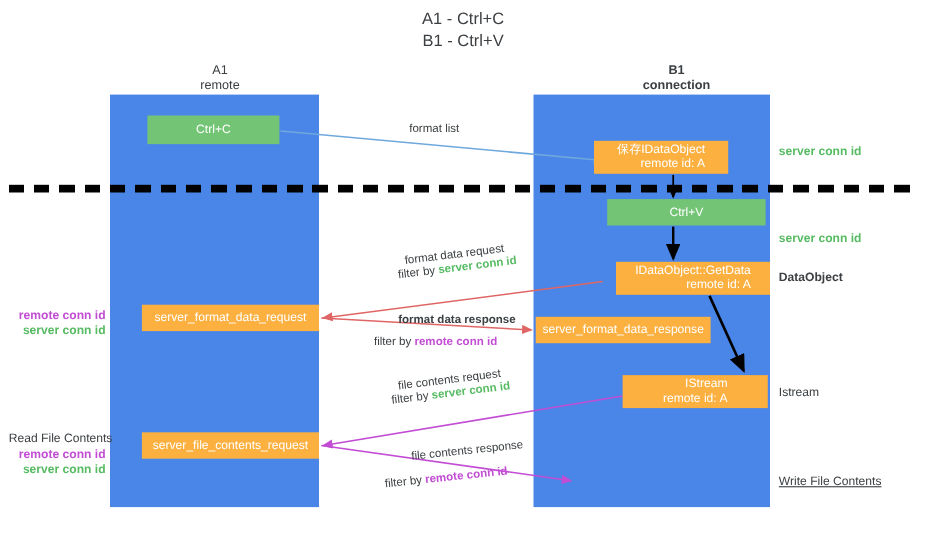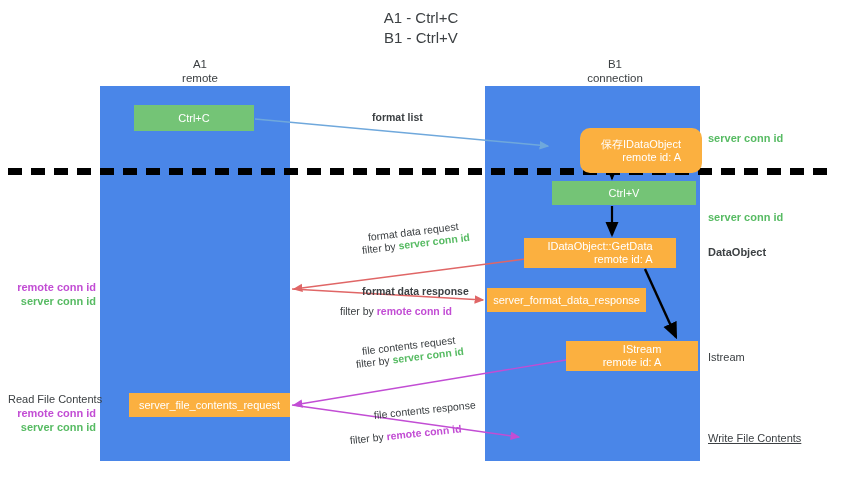"B1" #header-b1 { font-weight: none -> bold }
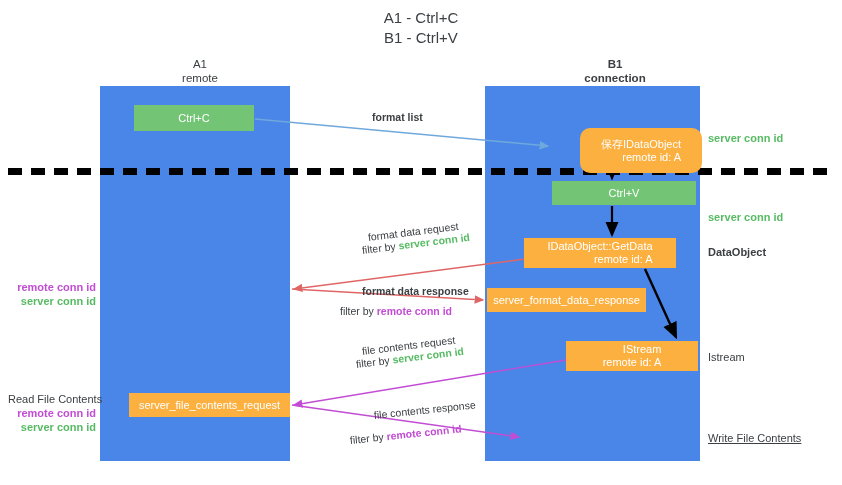"format list" #cap-formatlist { font-weight: bold -> none }
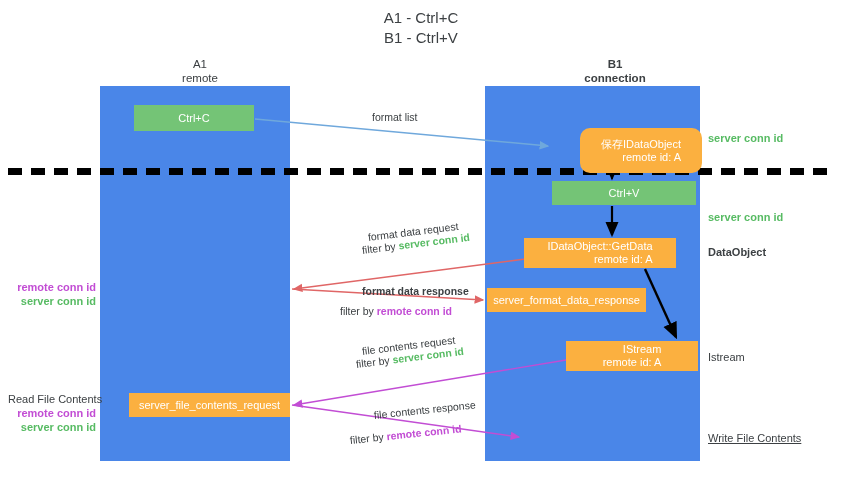"保存IDataObject" #box-idata { border-radius: 10px -> none; height: 45px -> 30px; left: 580px -> 540px }
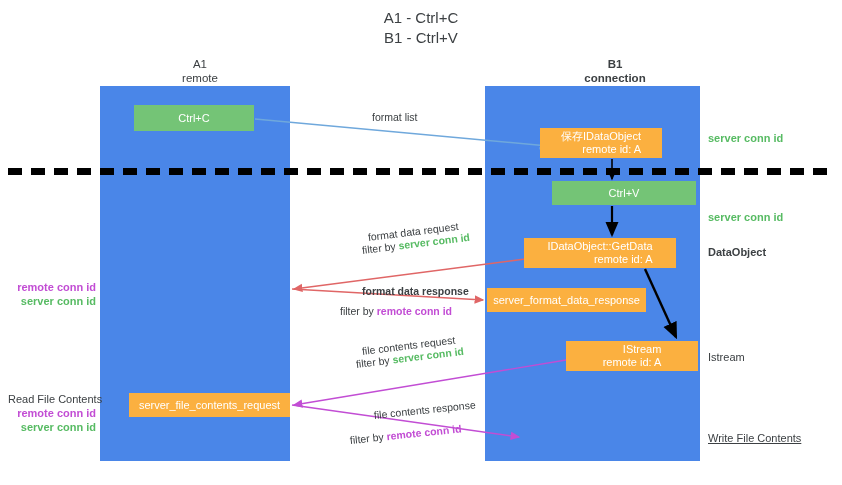"IDataObject::GetData" #box-getdata { left: 524px -> 560px; width: 152px -> 140px }
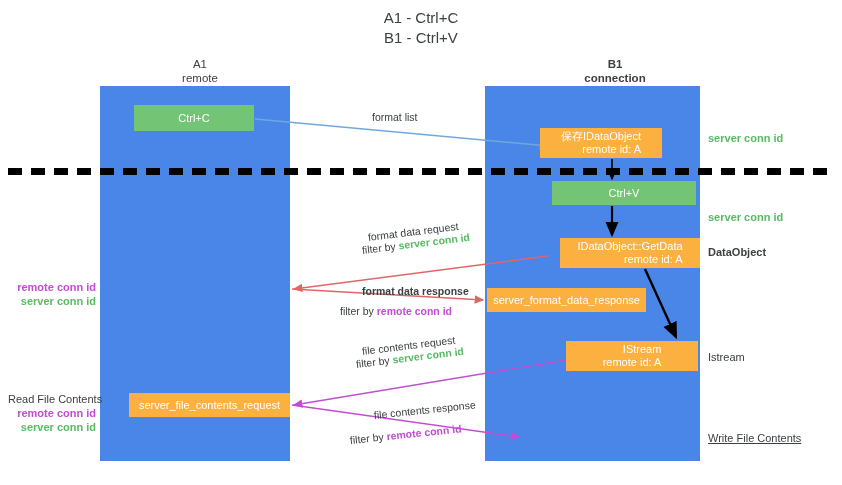"server_format_data_request" div.abs { html: none -> <div>server_format_data_request</div> }
